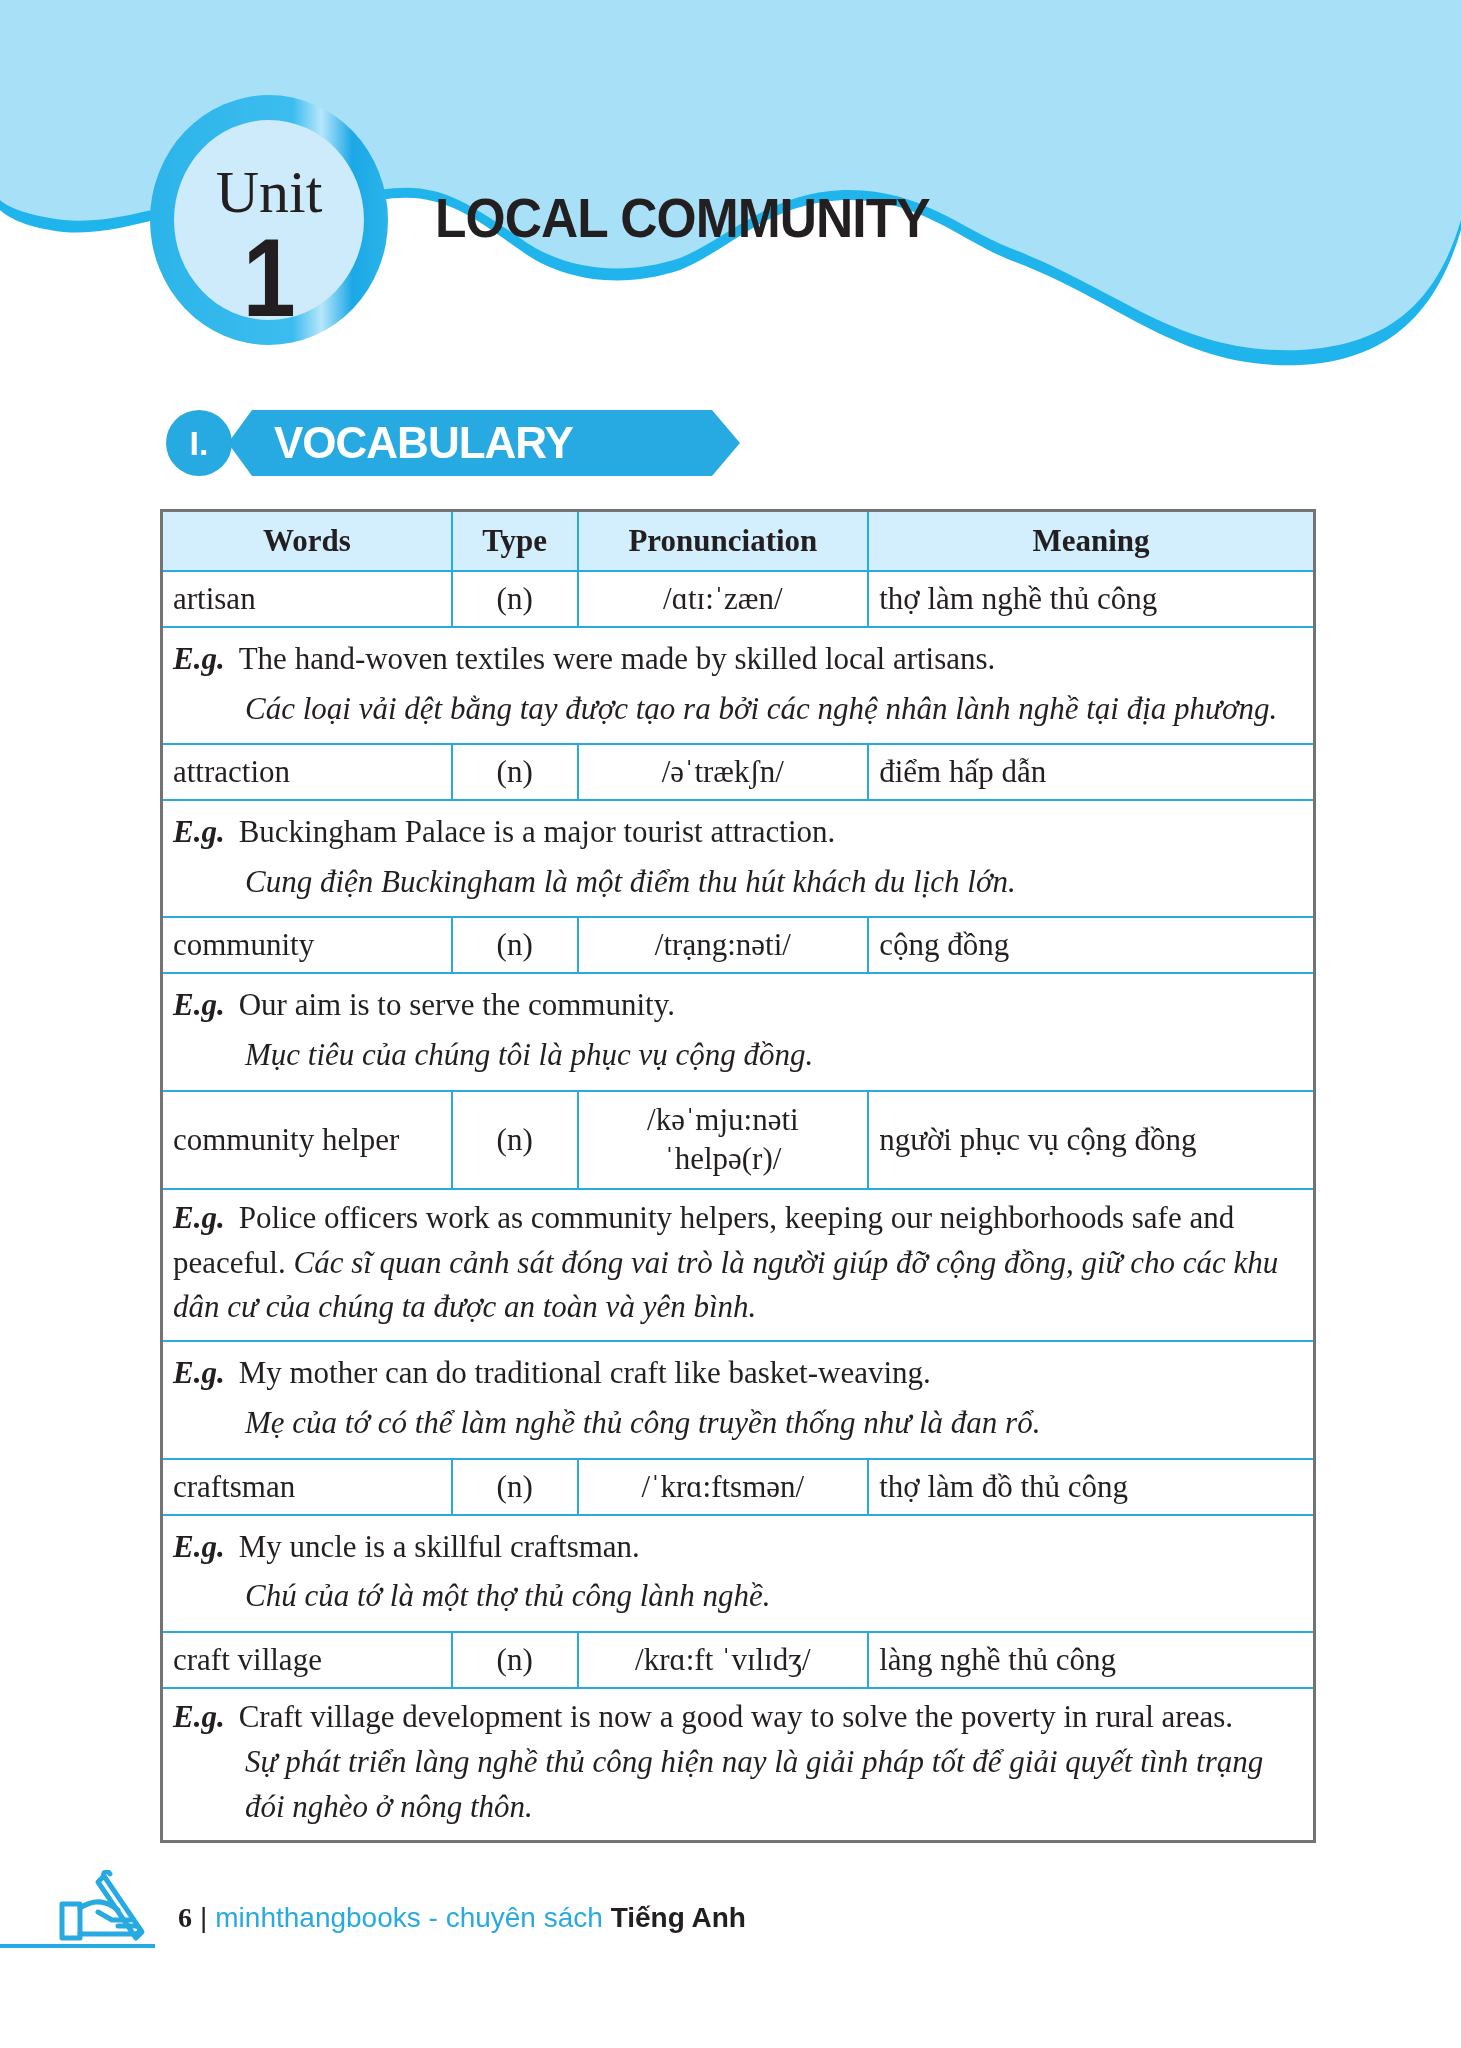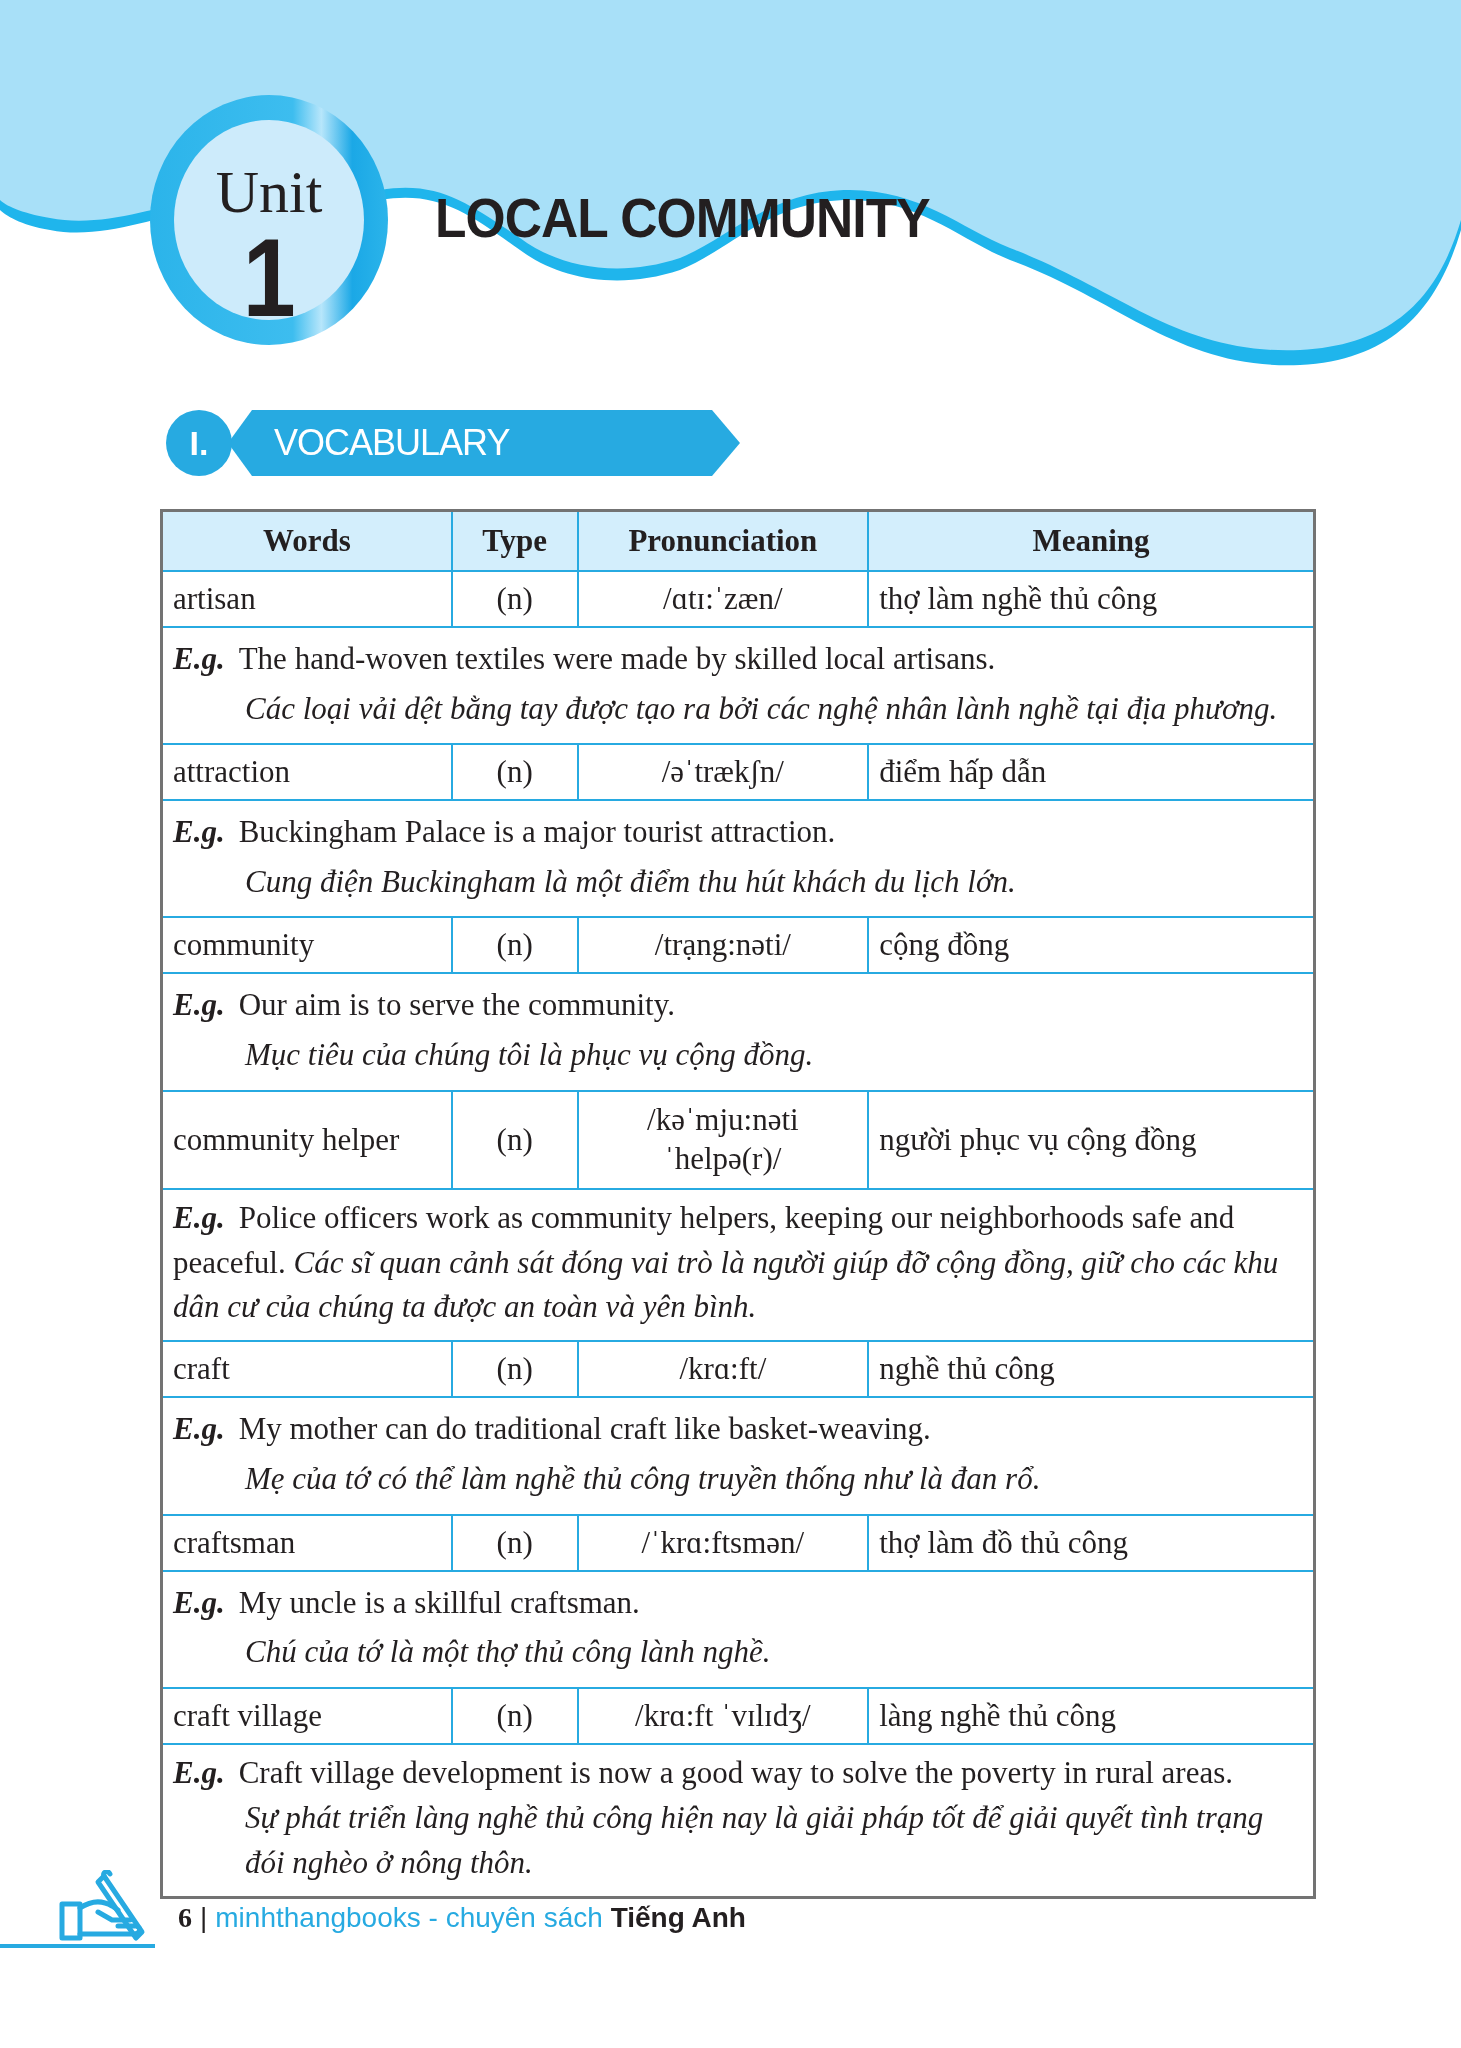"VOCABULARY" .section-label { font-size: 36px -> 44px; font-weight: normal -> bold }
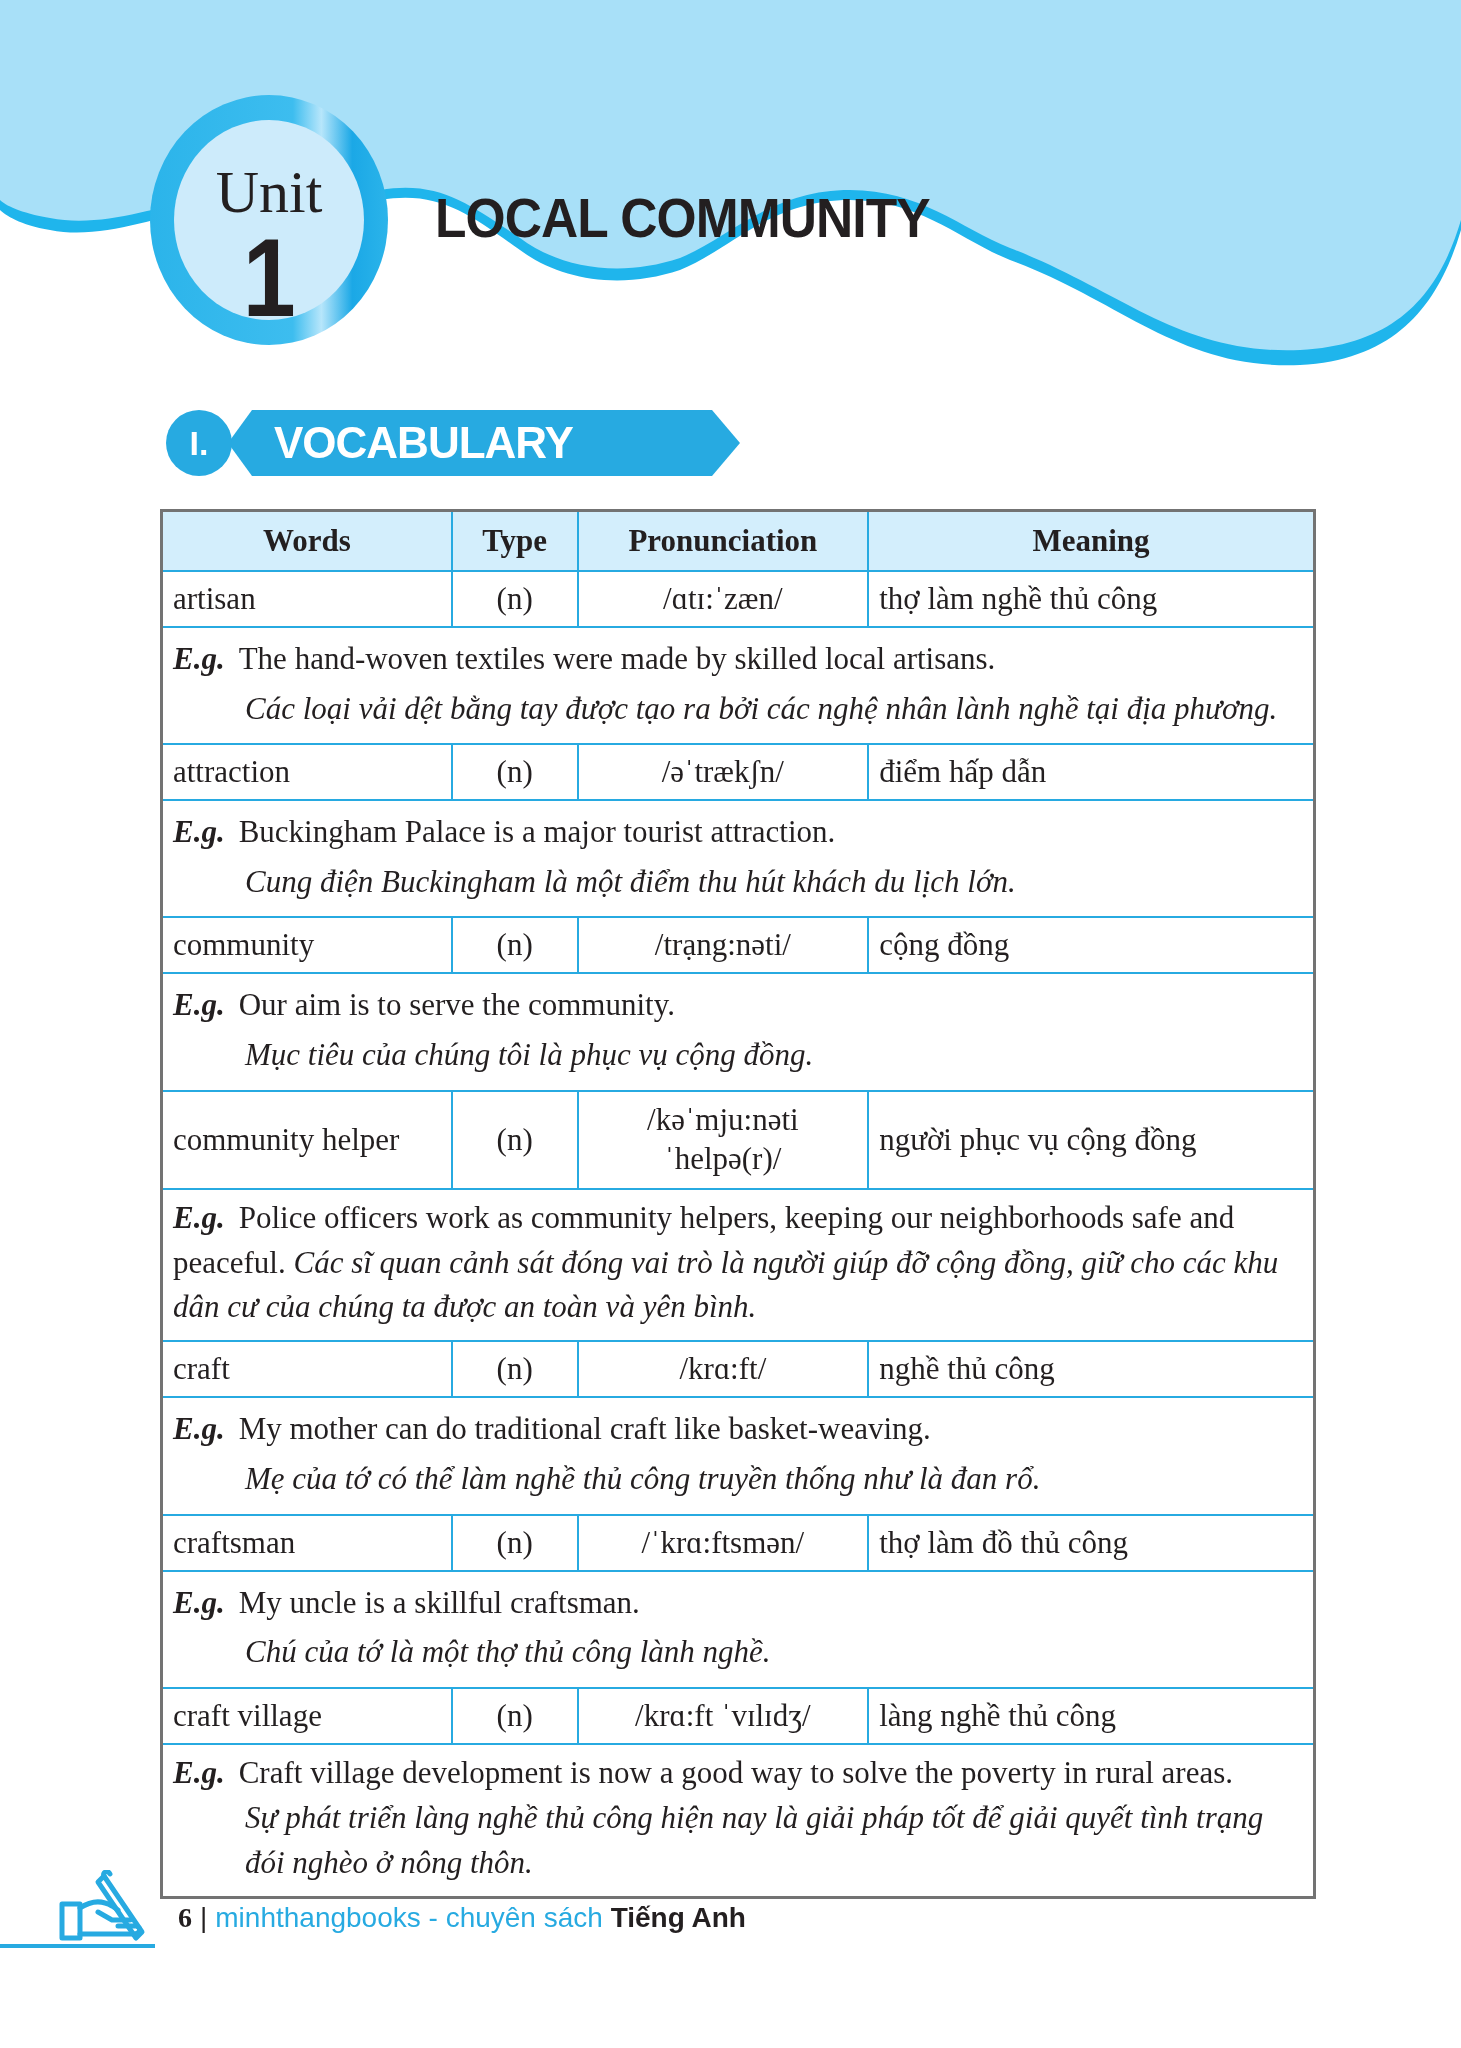"craft" tr { html: <tr> <td>craft</td> <td>(n)</td> <td>/krɑ:ft/</td> <td>nghề thủ công</td> </tr> -> none }
